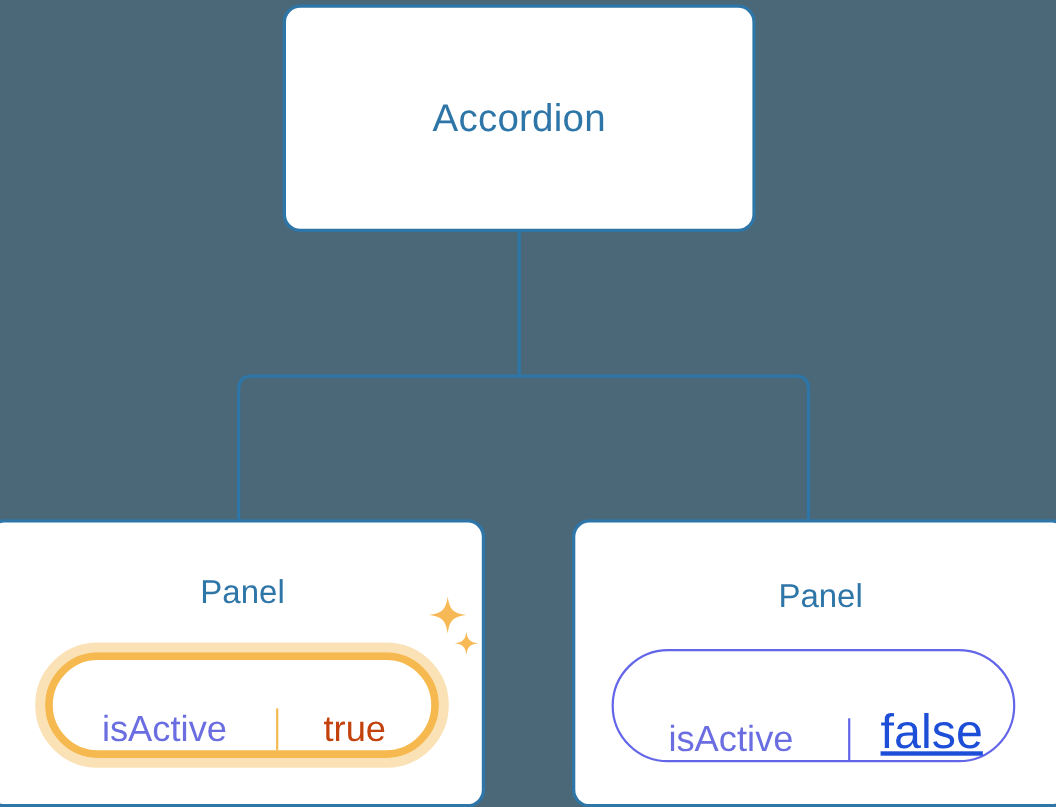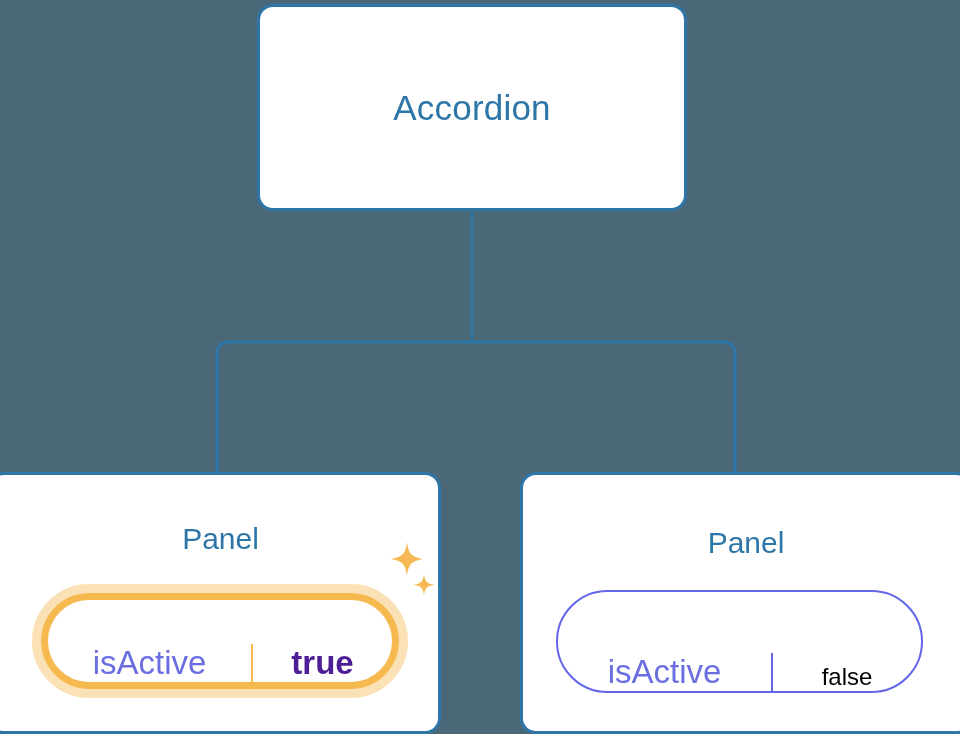"true" #pill-left .pill-val { color: #4c1d95 -> #c2410c; font-weight: bold -> normal }
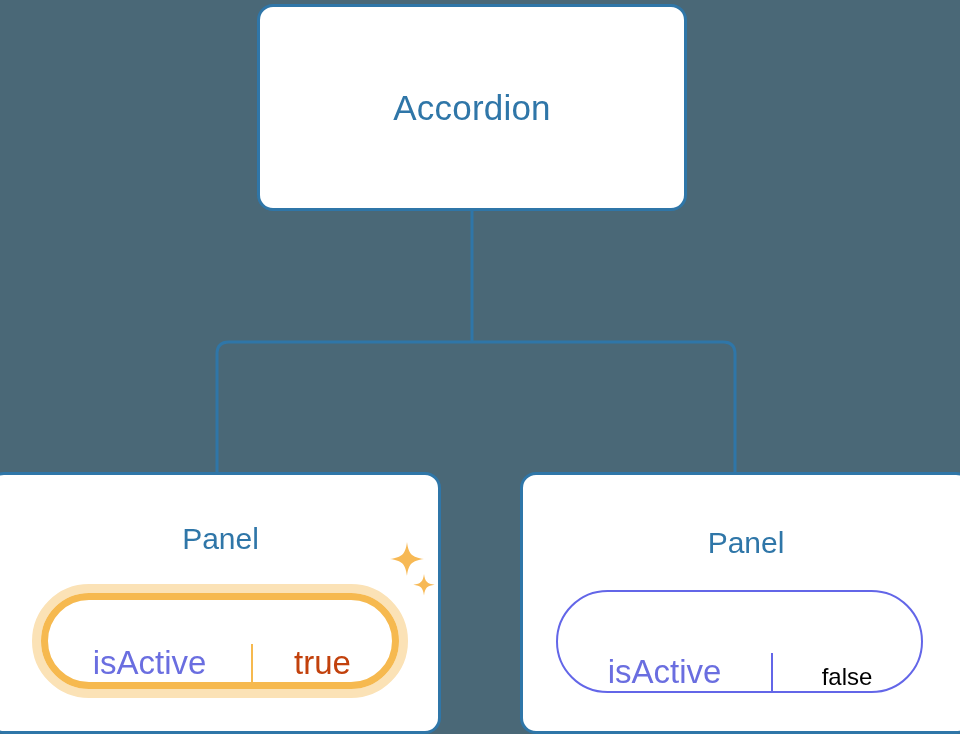"false" #pill-right .pill-val { color: #000000 -> #1d4ed8; font-size: 24px -> 44px; text-decoration: none -> underline }
